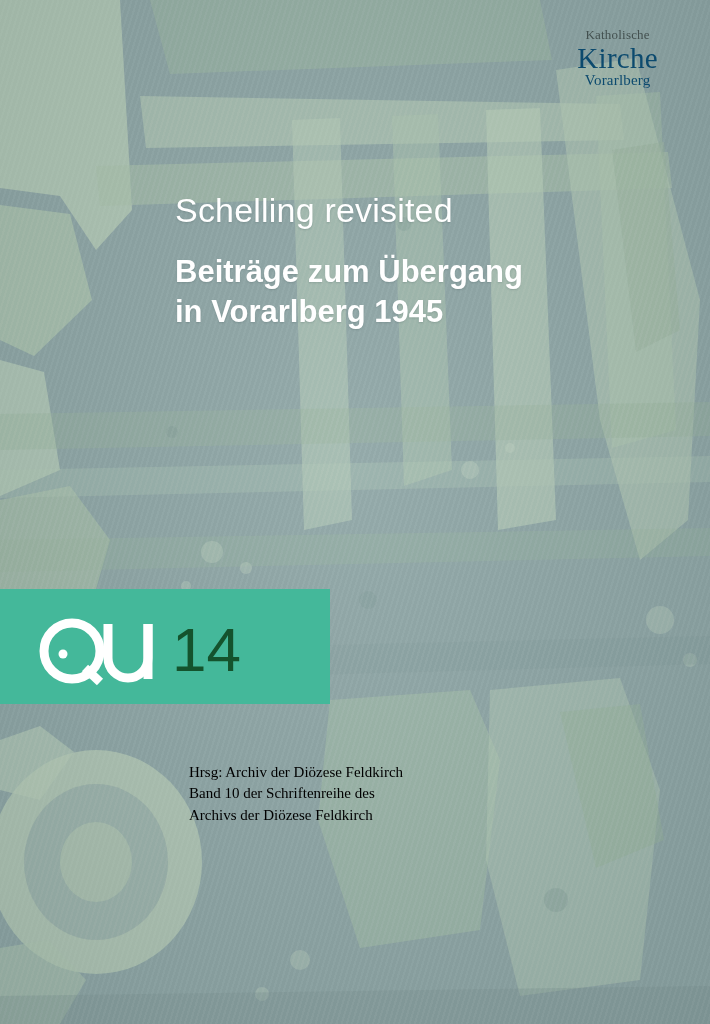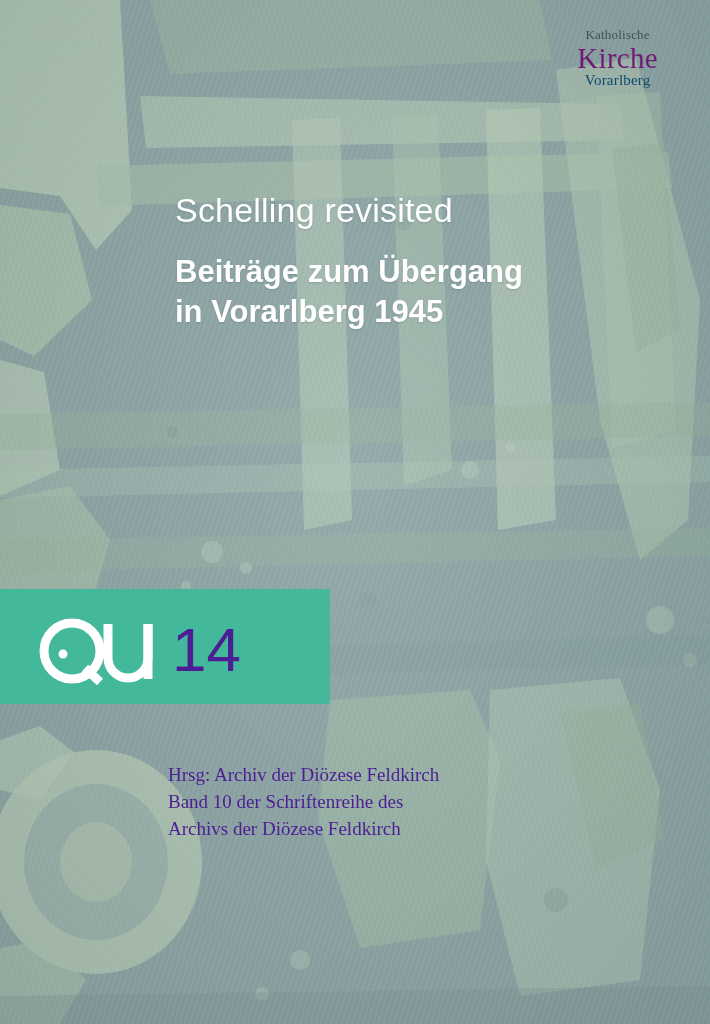"Kirche" .logo-line-2 { color: #701a75 -> #0c4a6e }
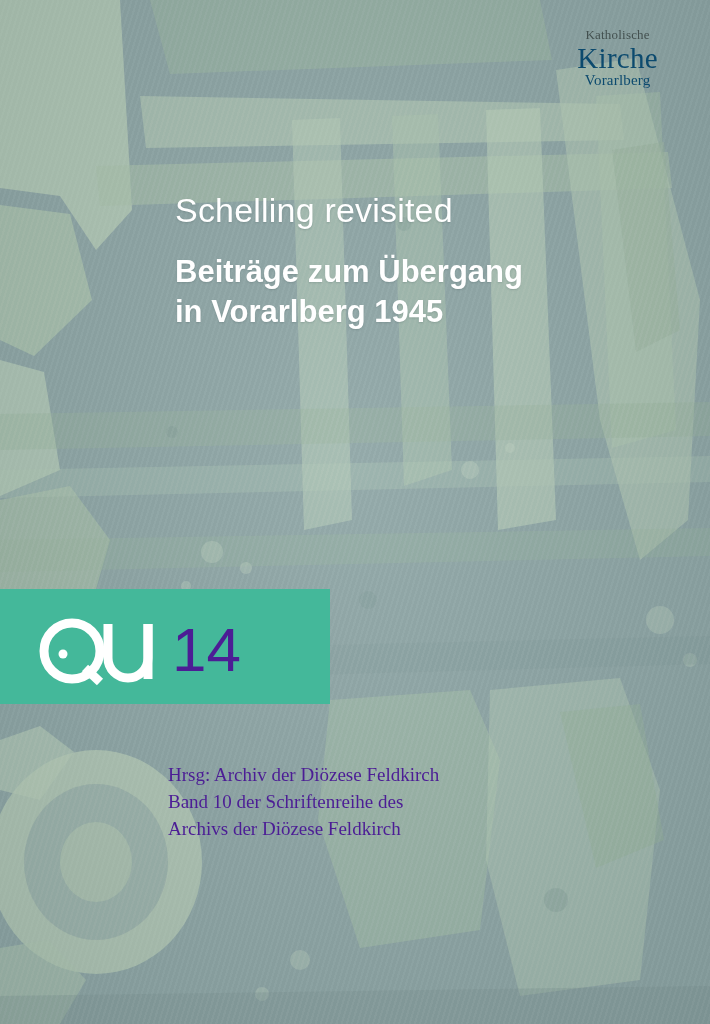"14" .badge-number { color: #4c1d95 -> #14532d }
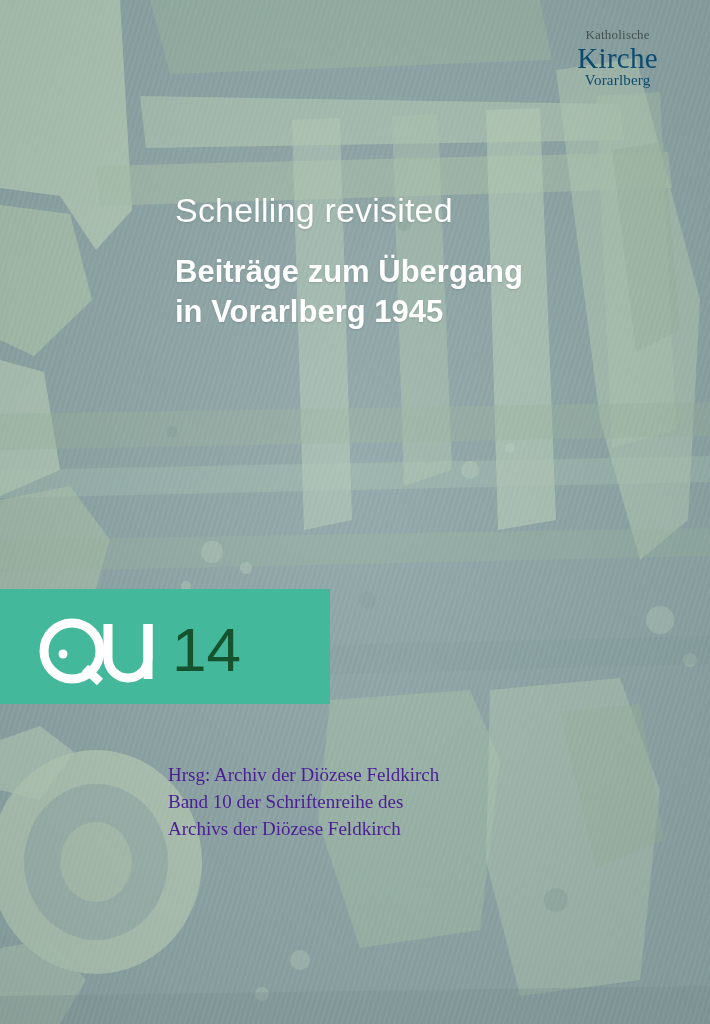"Hrsg: Archiv der Diözese Feldkirch" .imprint { color: #4c1d95 -> #000000; font-size: 19px -> 15px; left: 168px -> 189px }
